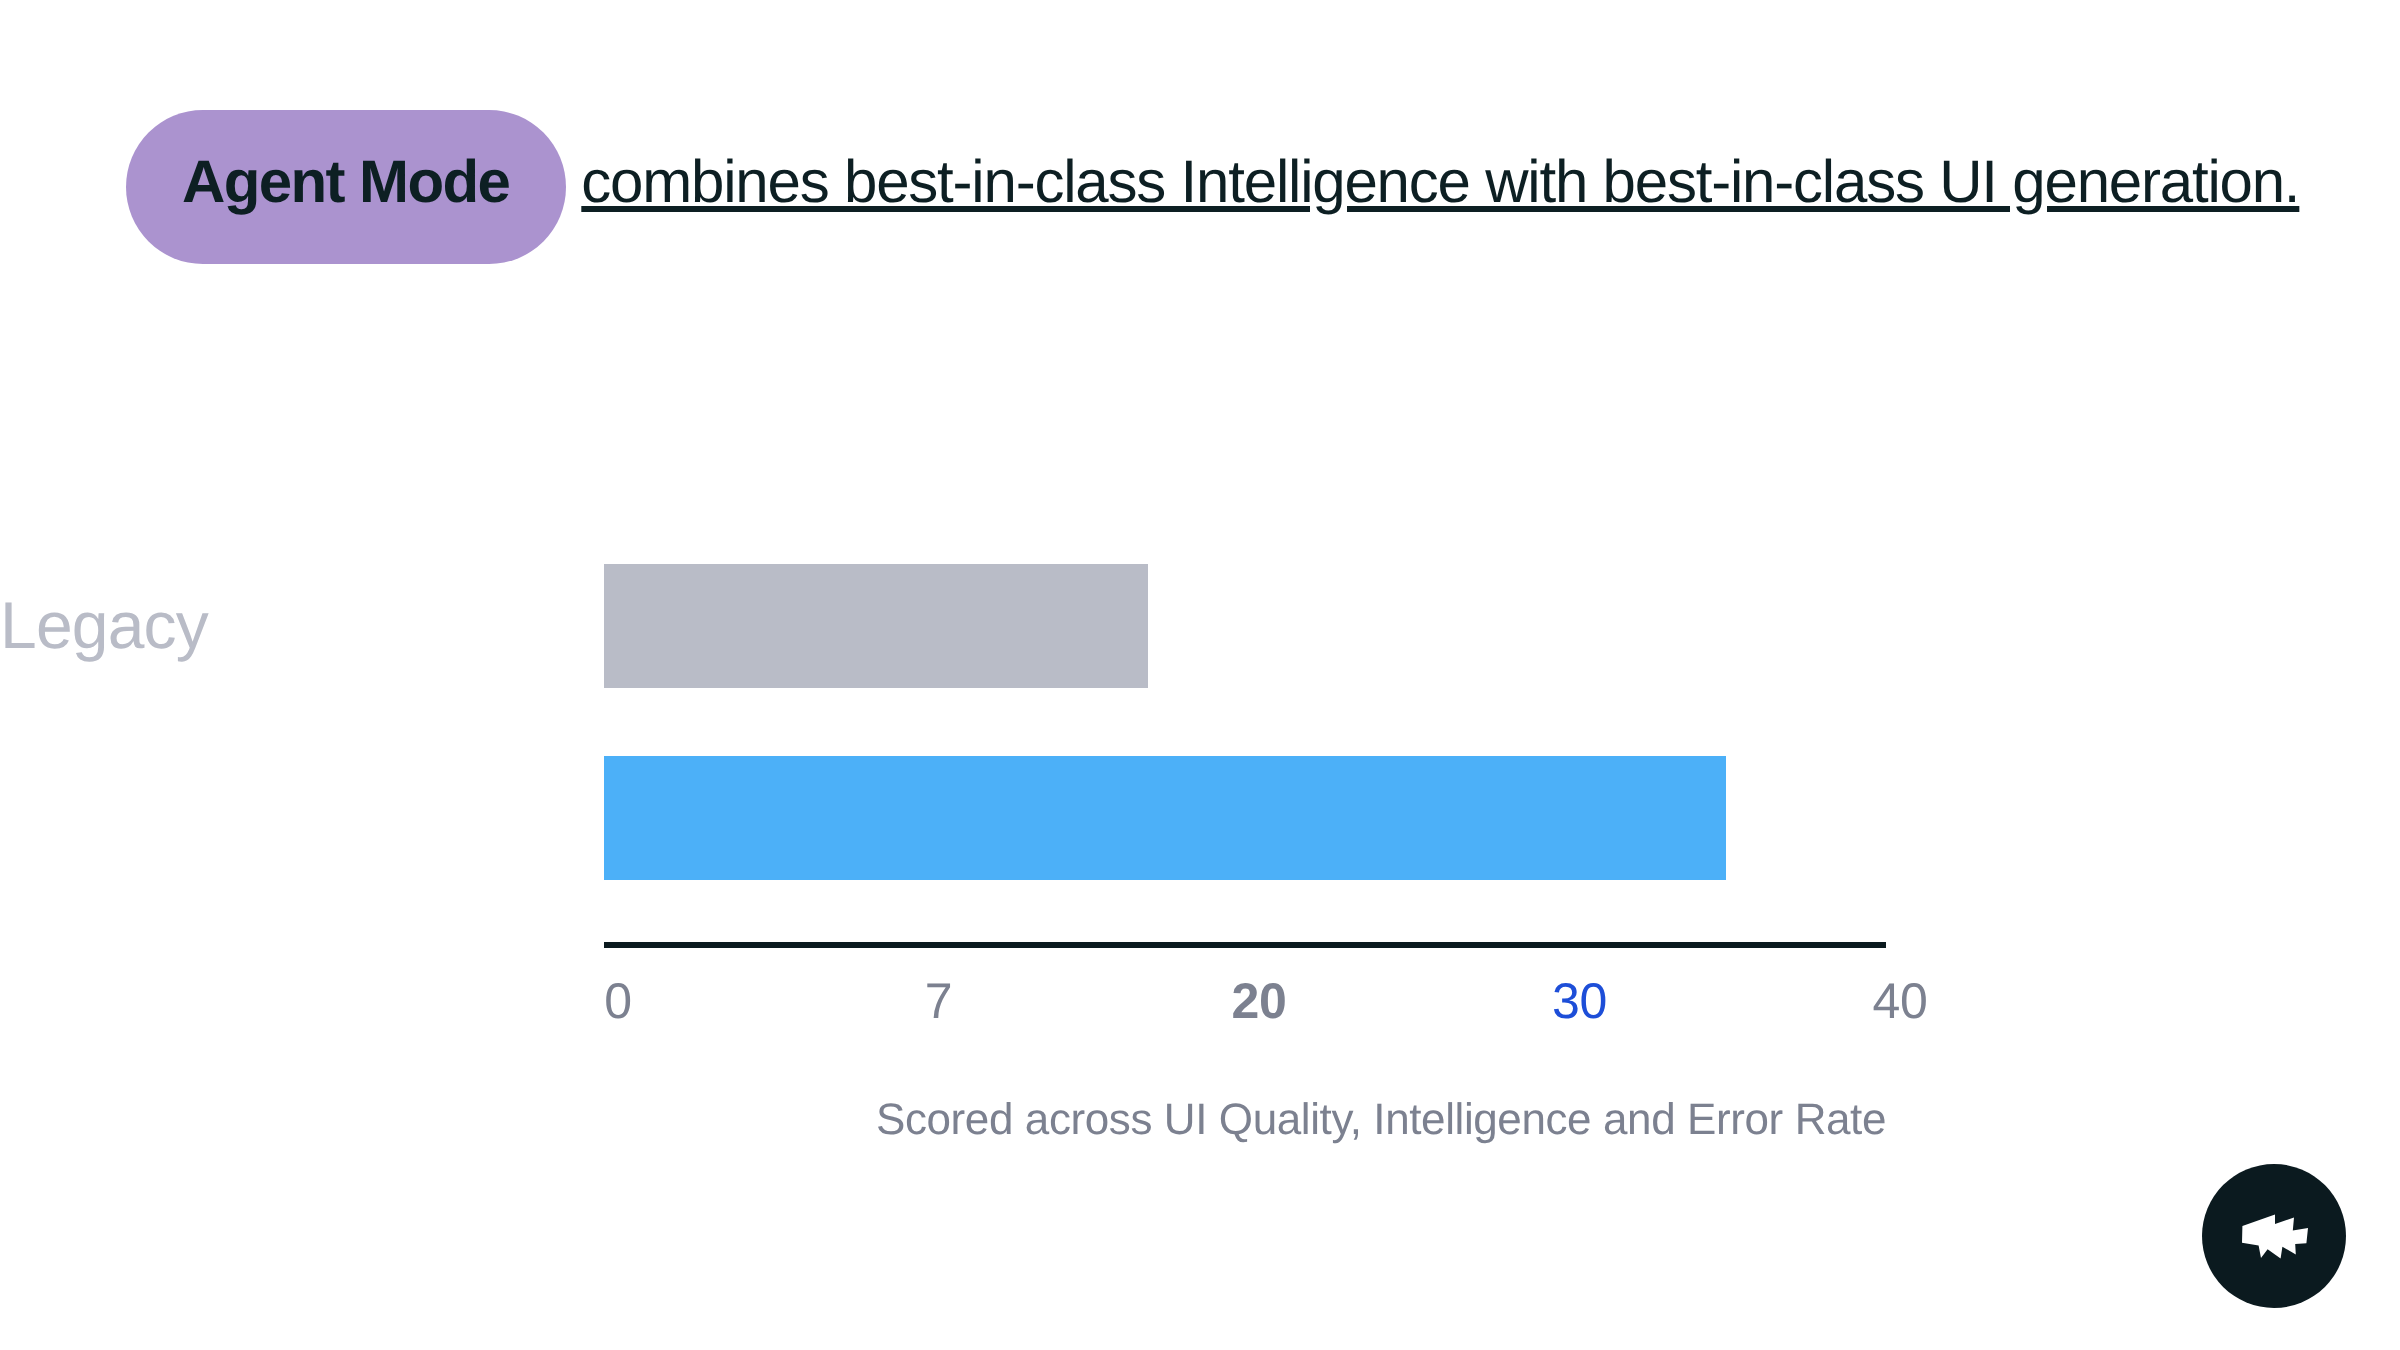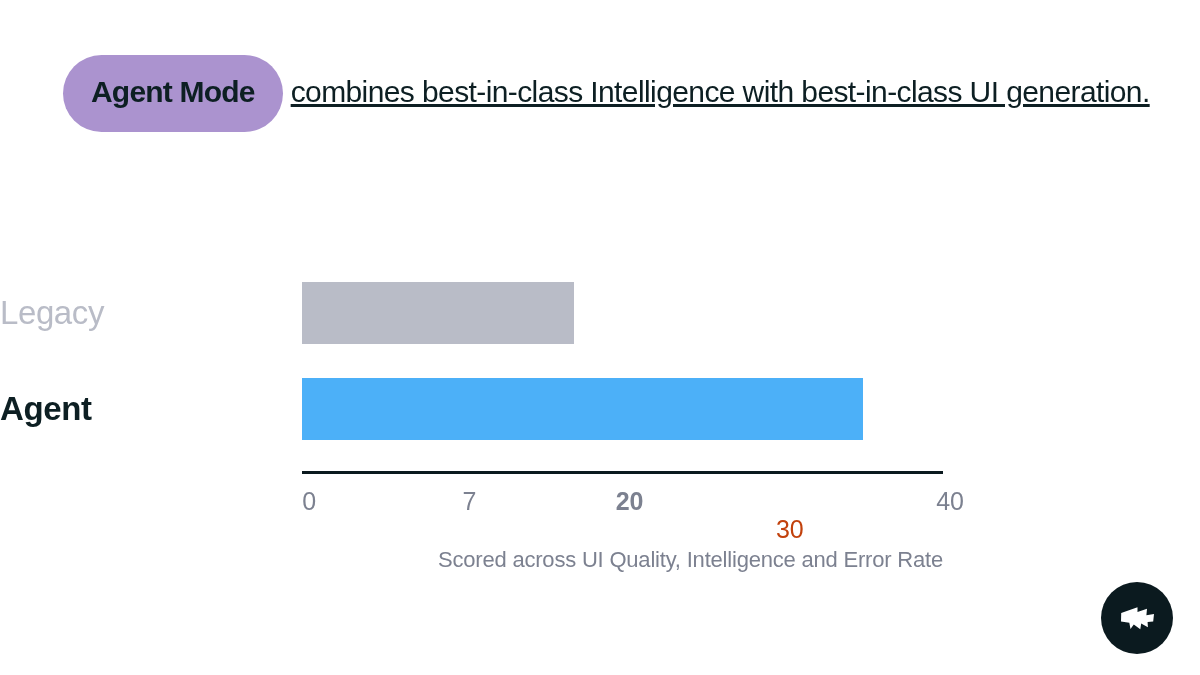"Agent" div.bar-label { html: <div>Agent</div> -> none }
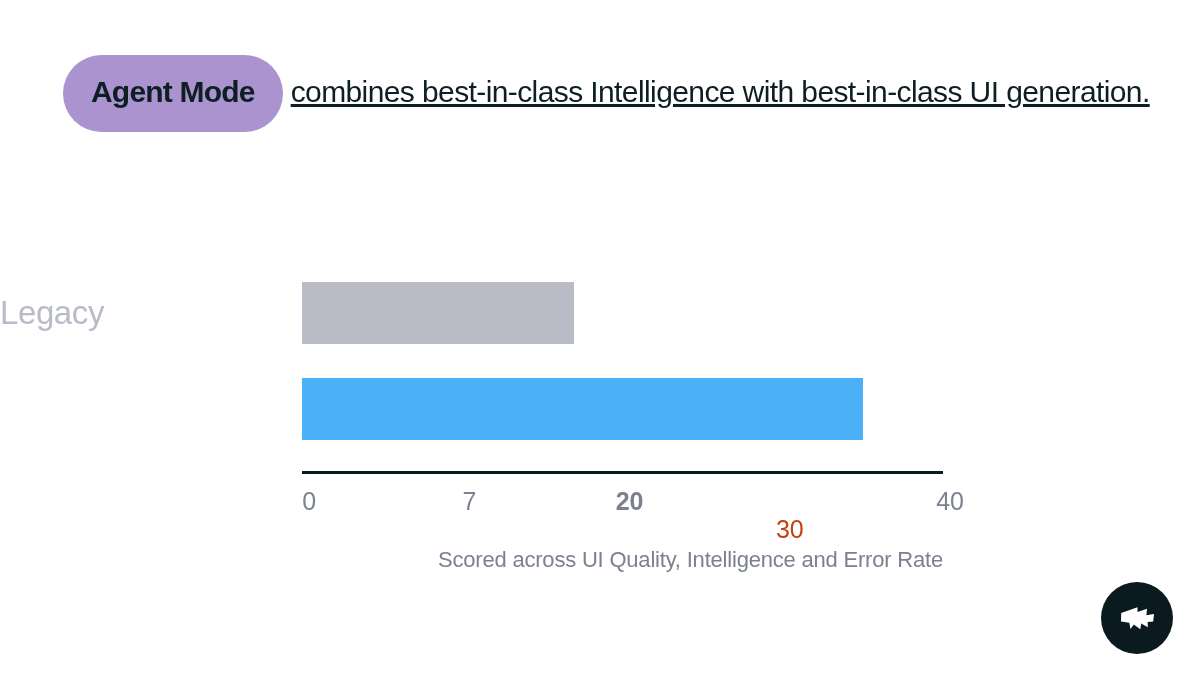"30" div.tick { color: #c2410c -> #1d4ed8; margin-top: 28px -> none }
